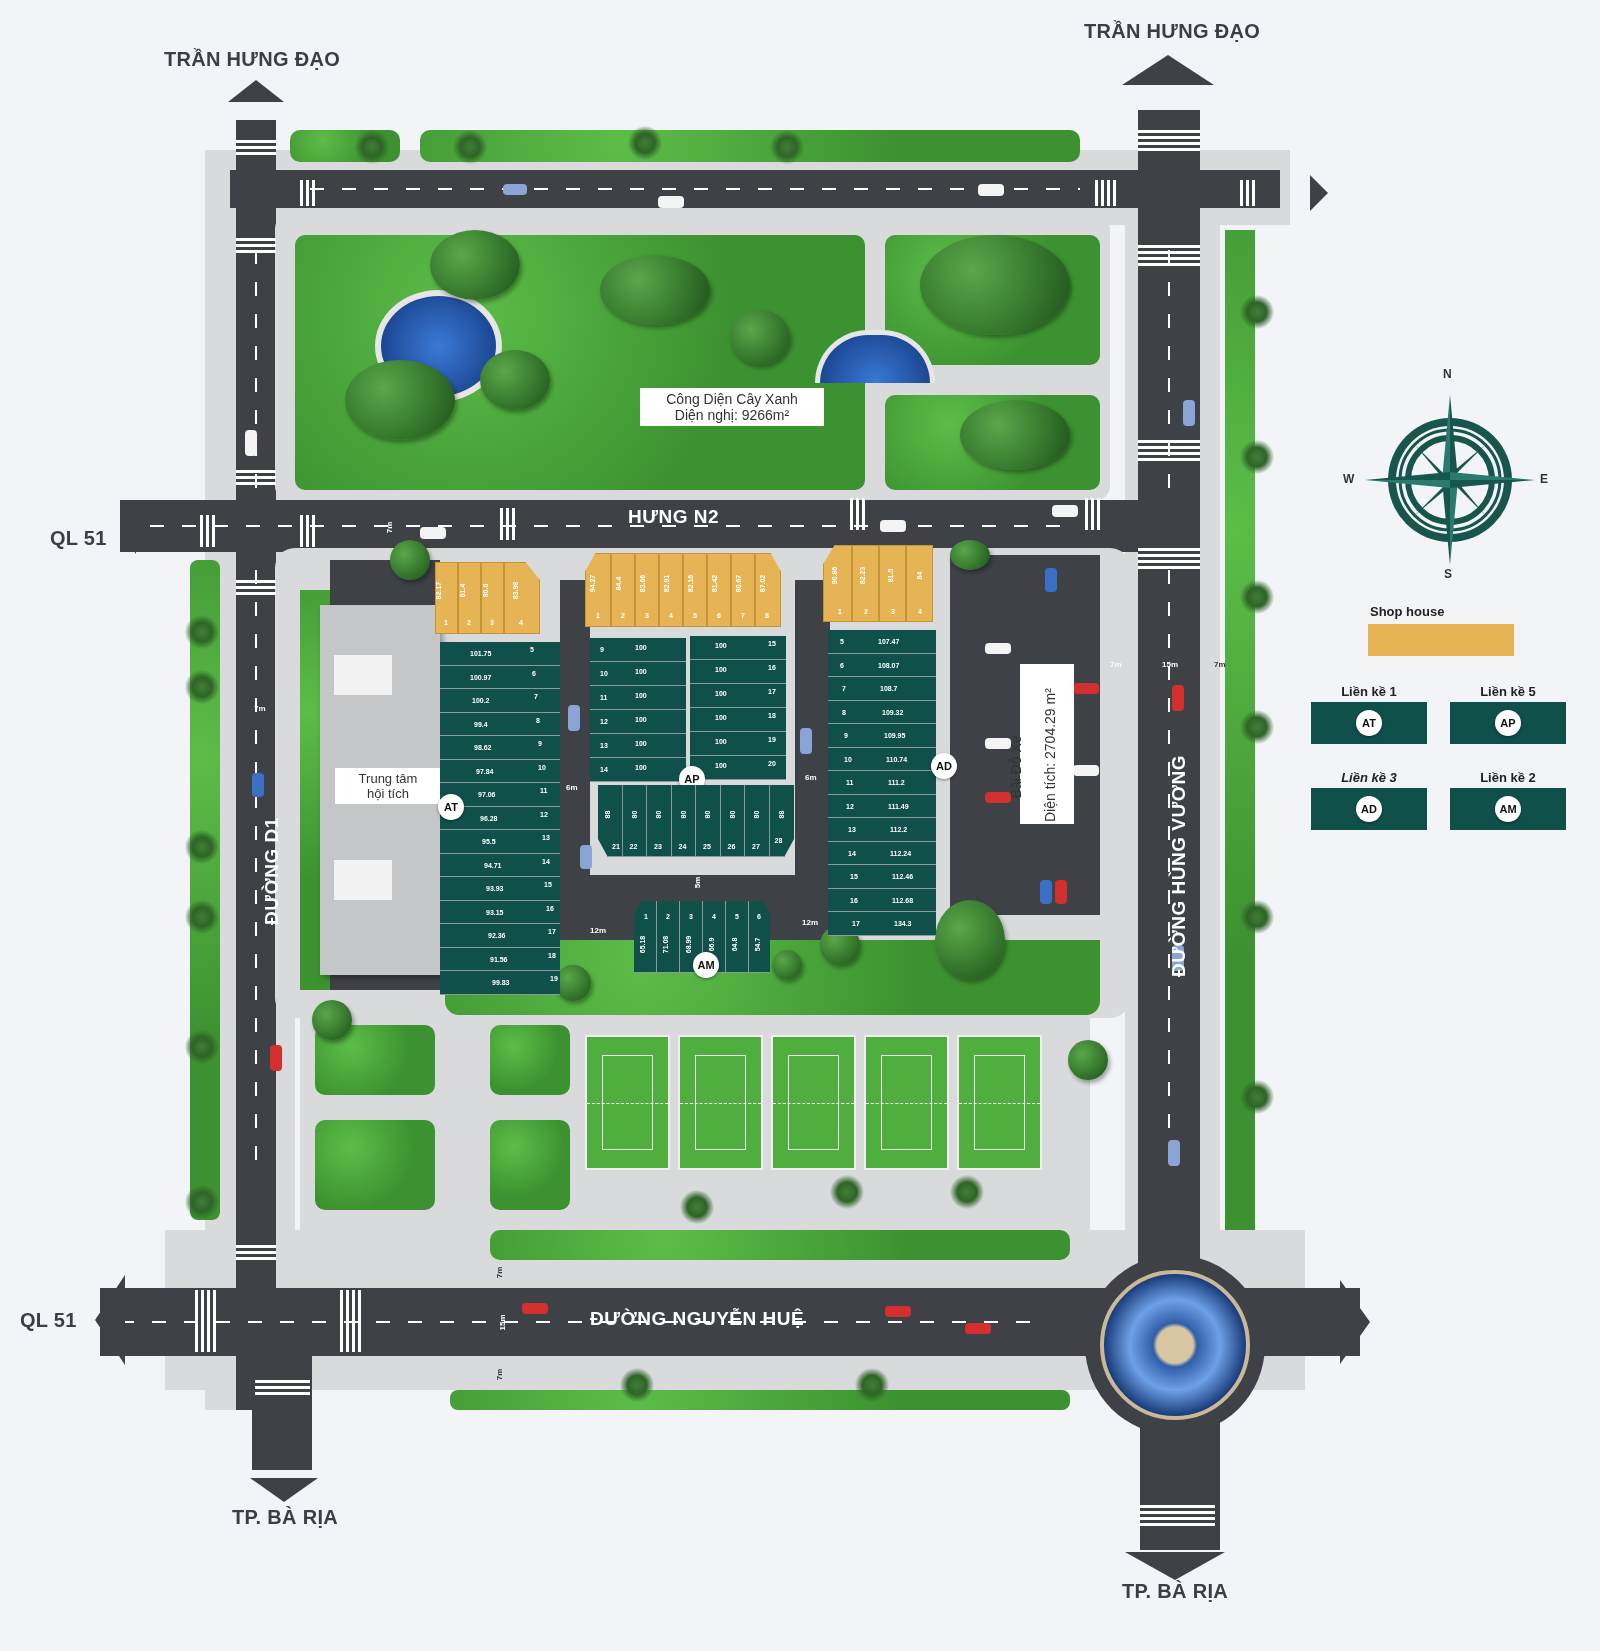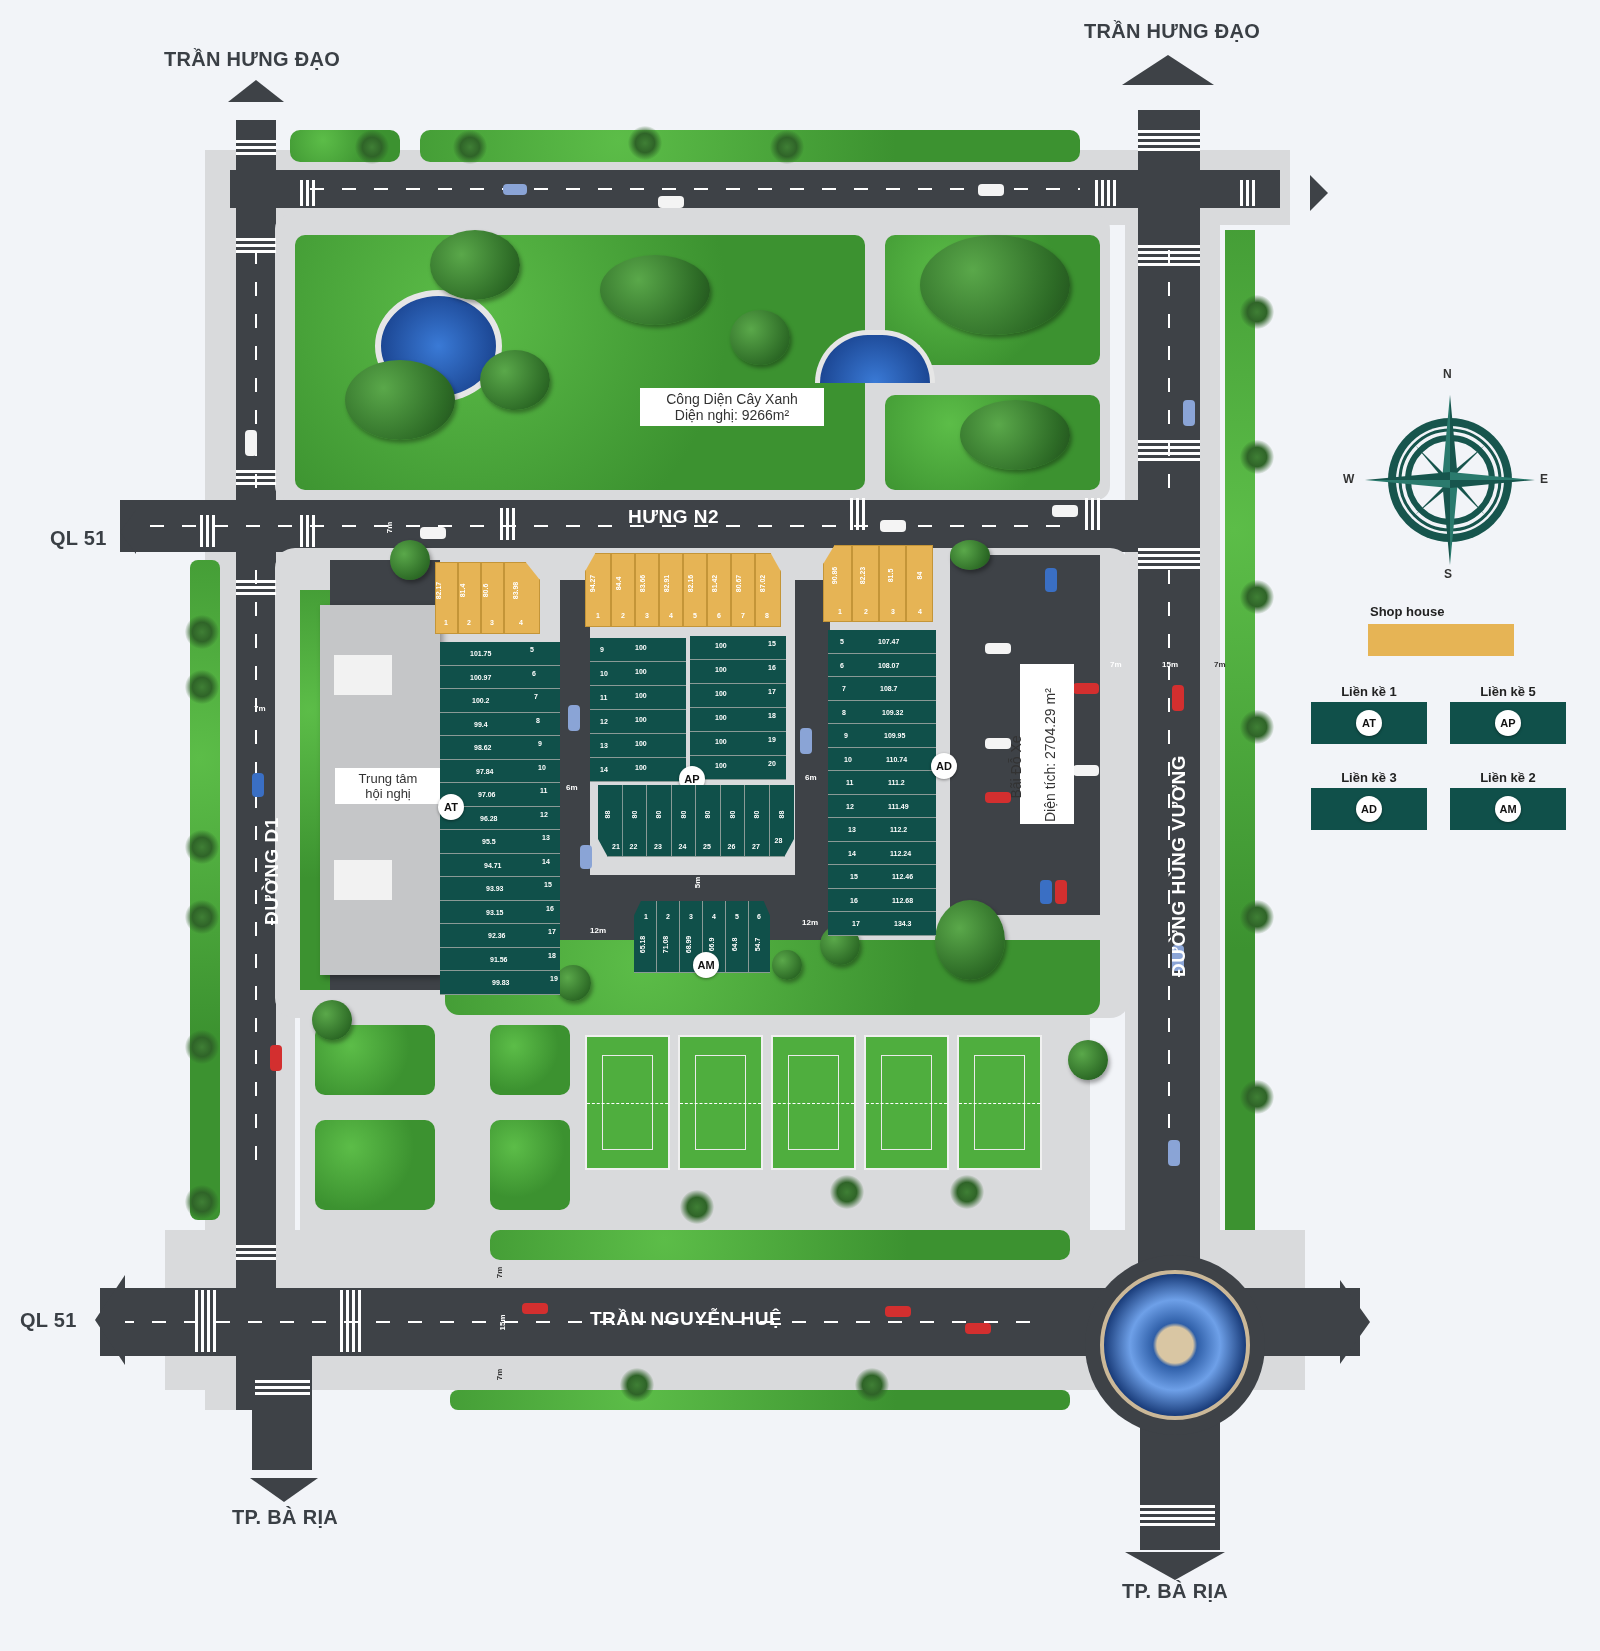"Liền kề 3" div.legend-title { font-style: none -> italic }
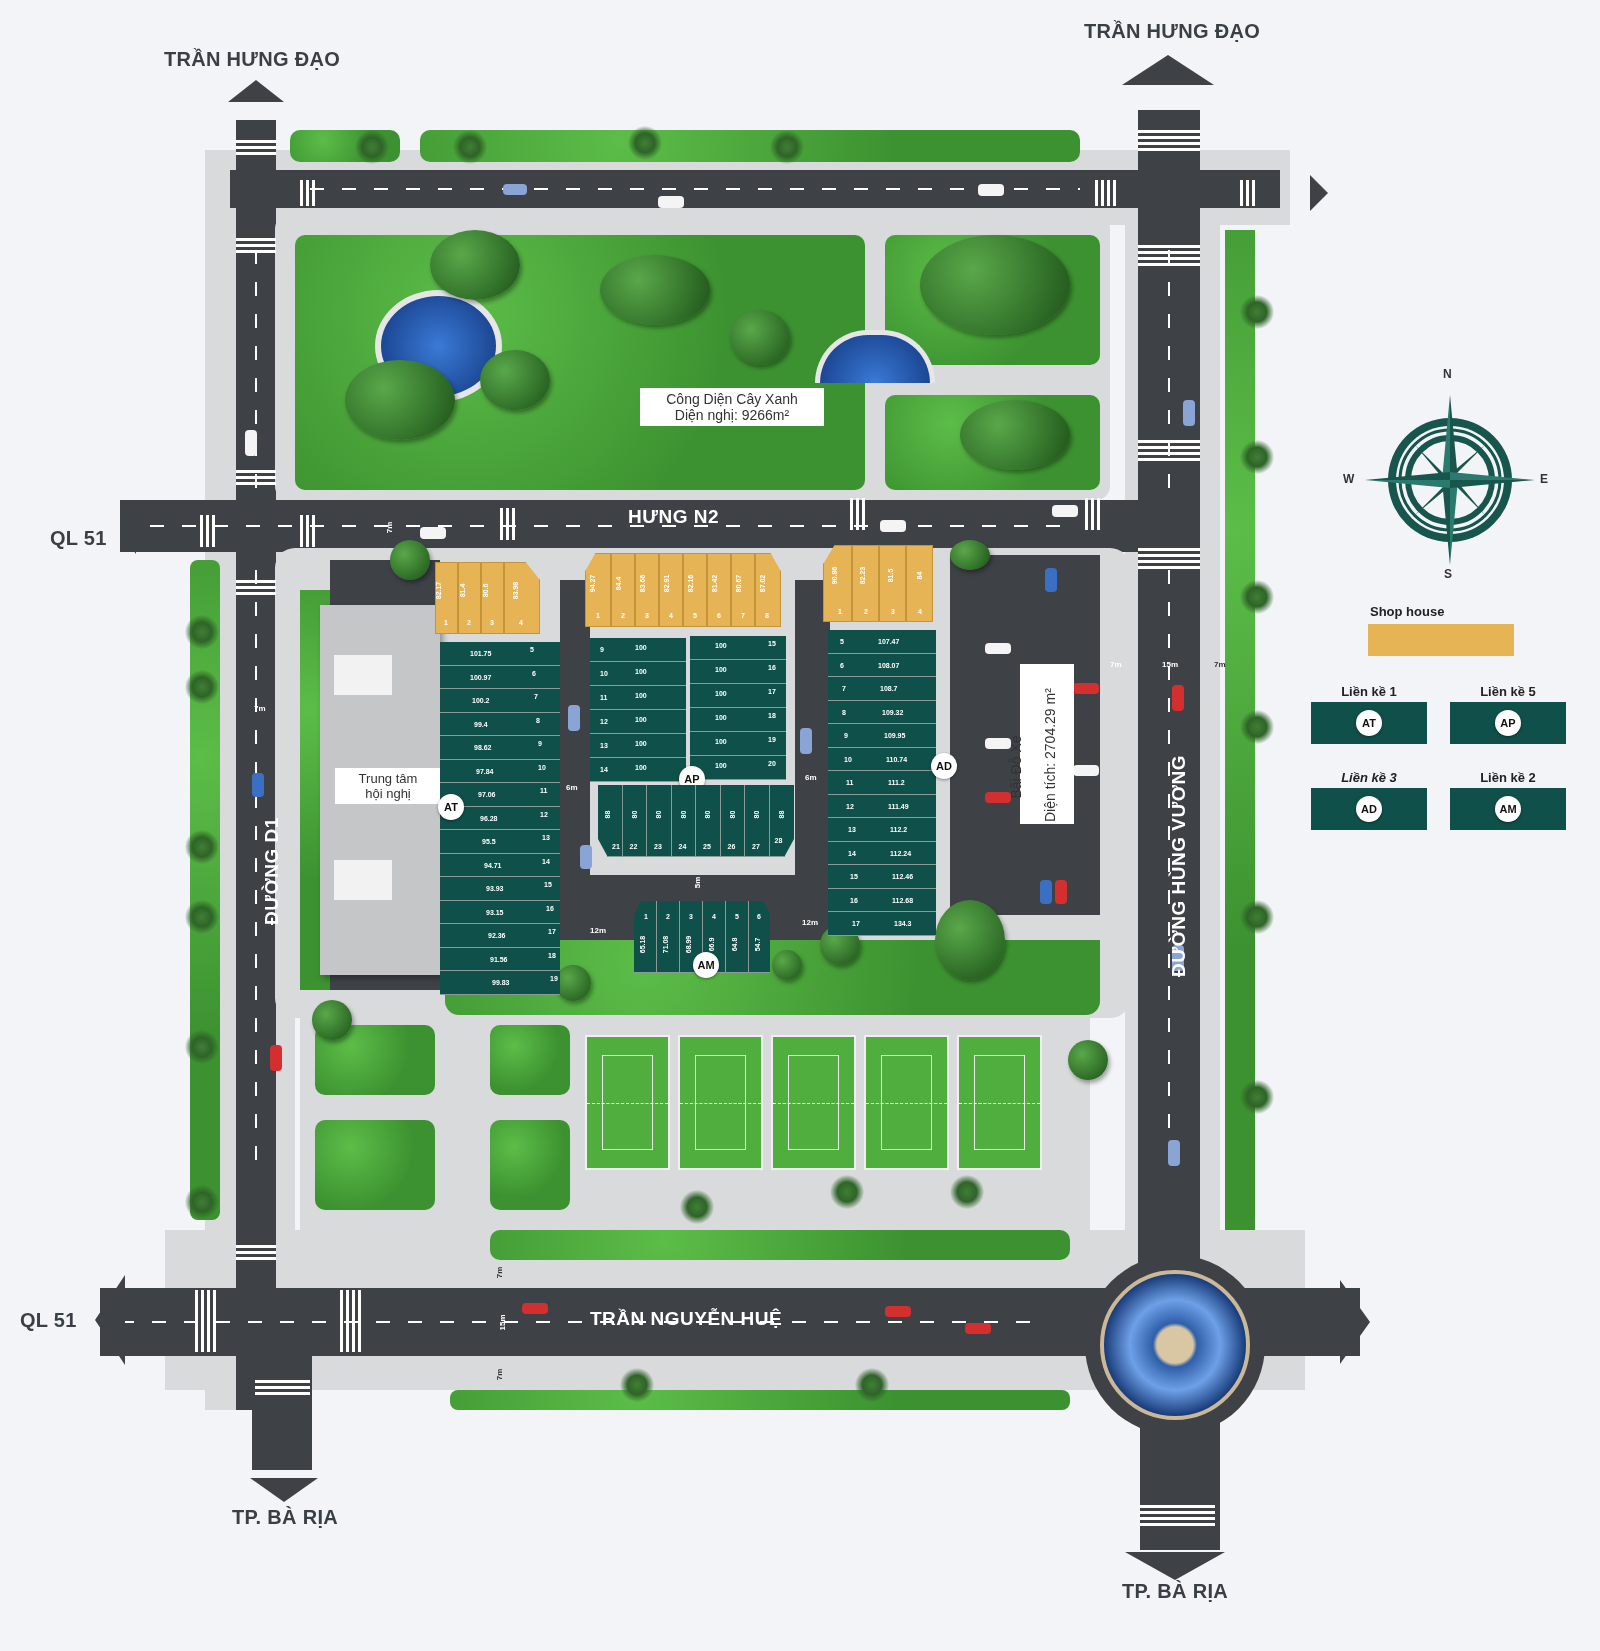"hội nghị" div { text: nghị -> tích }
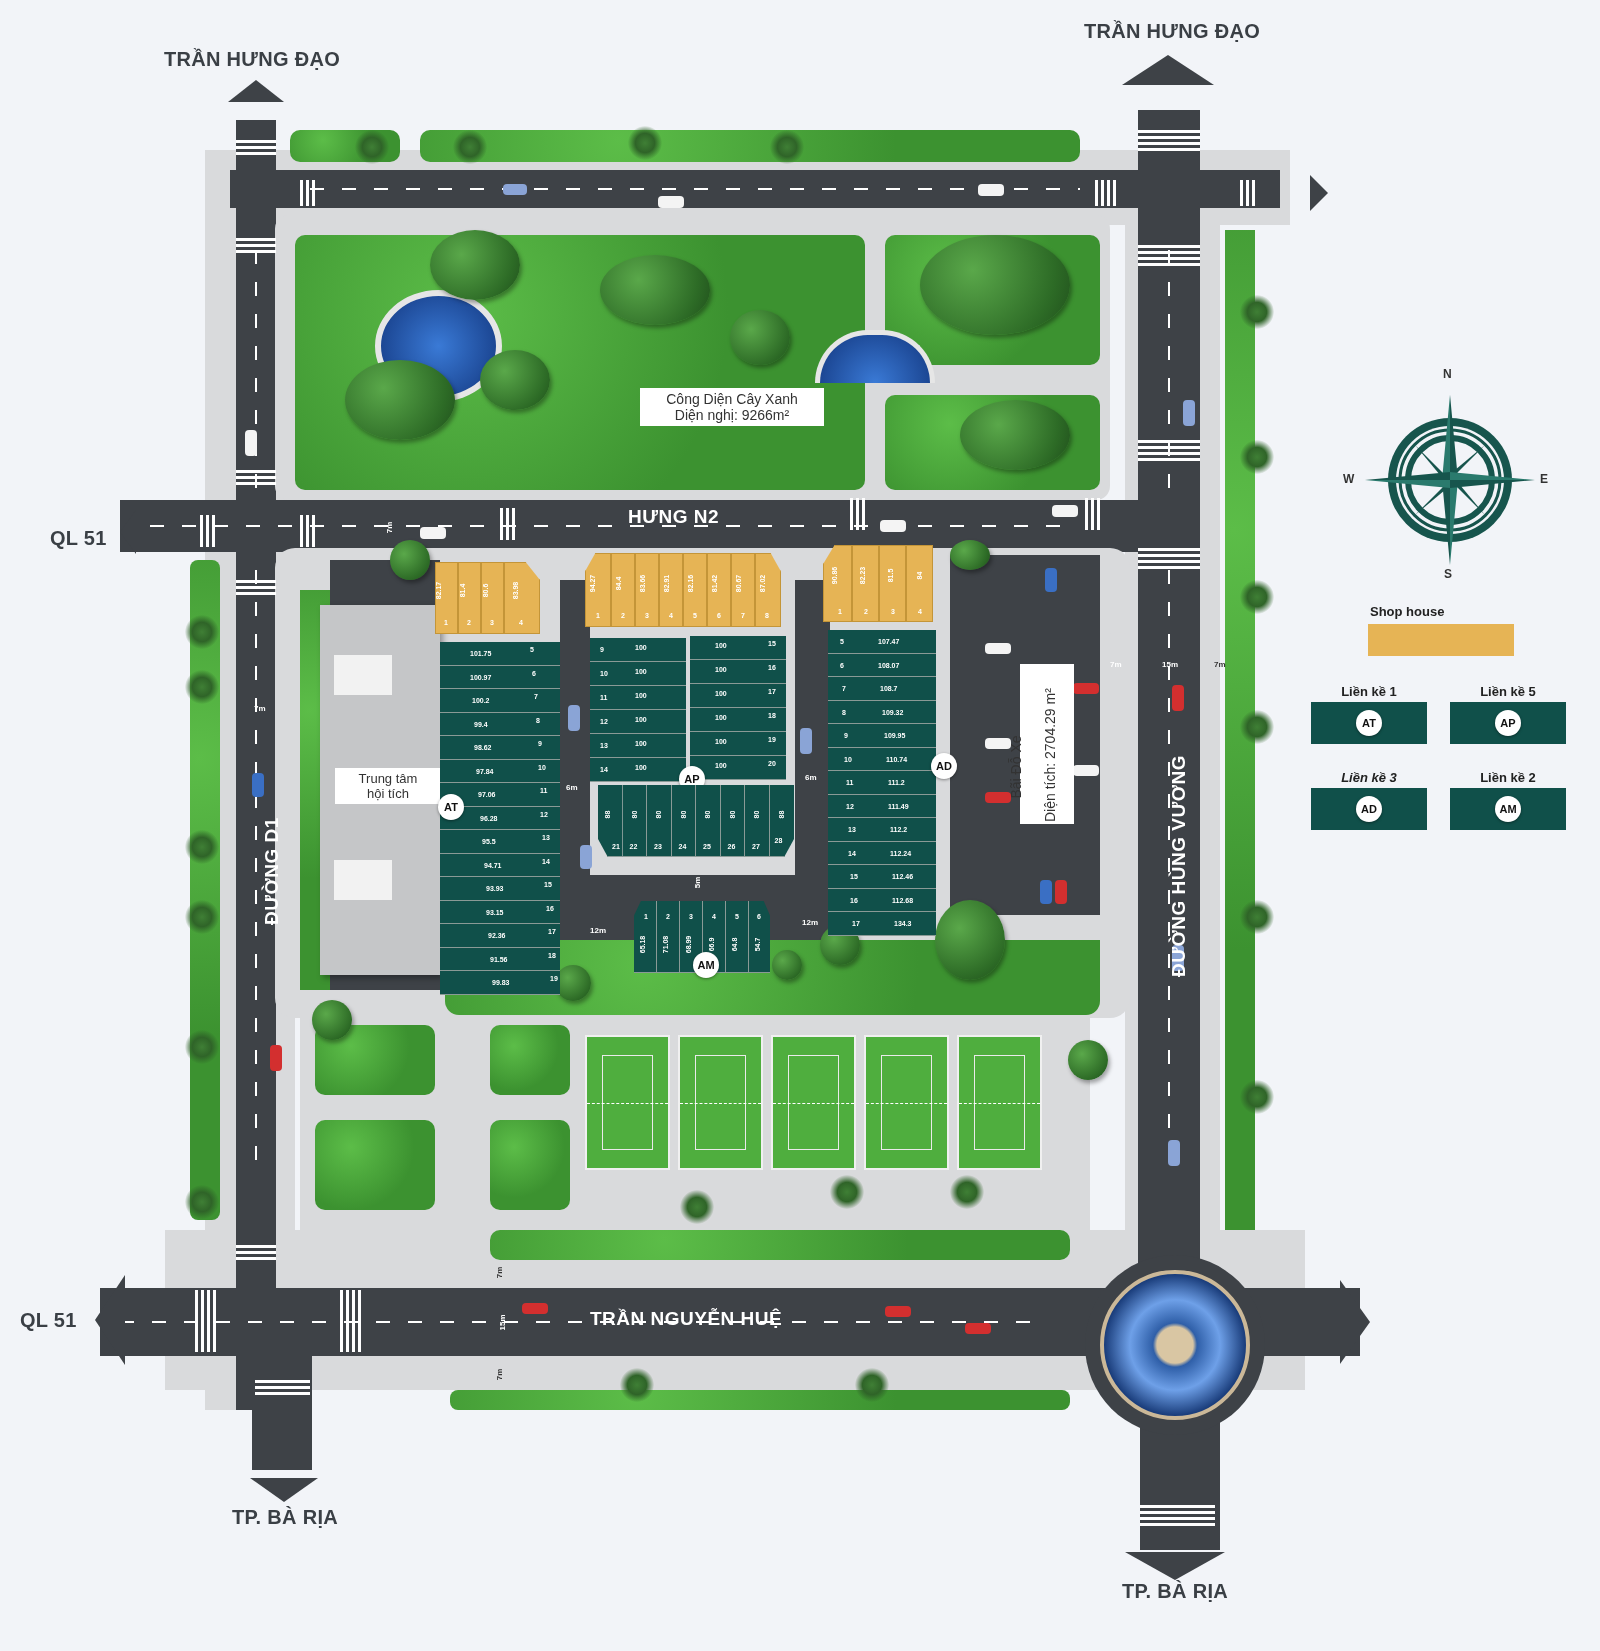"TRẦN NGUYỄN HUỆ" div.road-name { text: TRẦN -> ĐƯỜNG }
